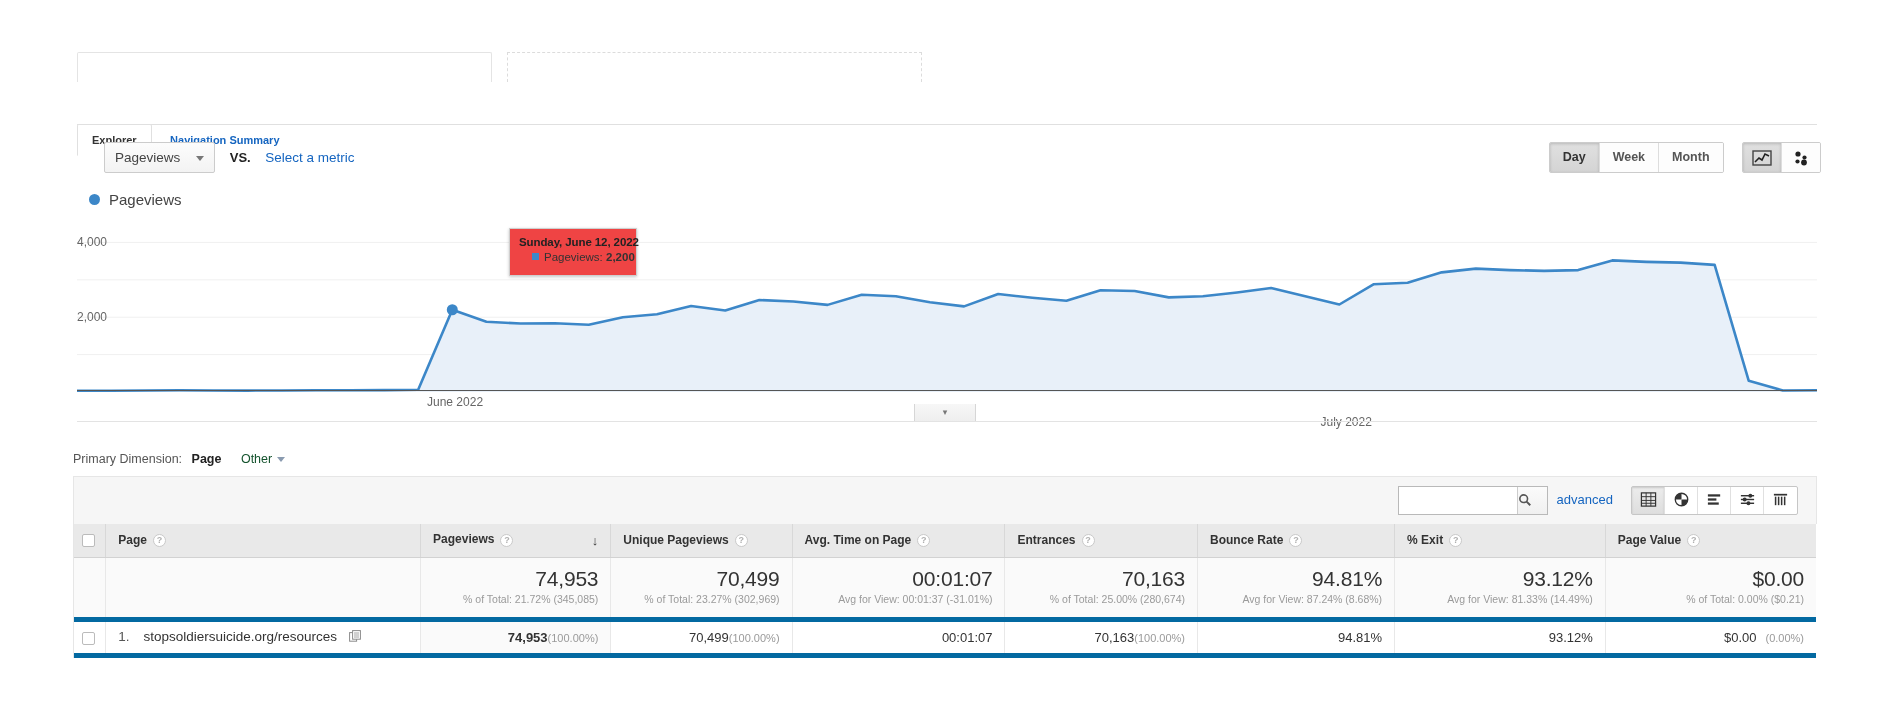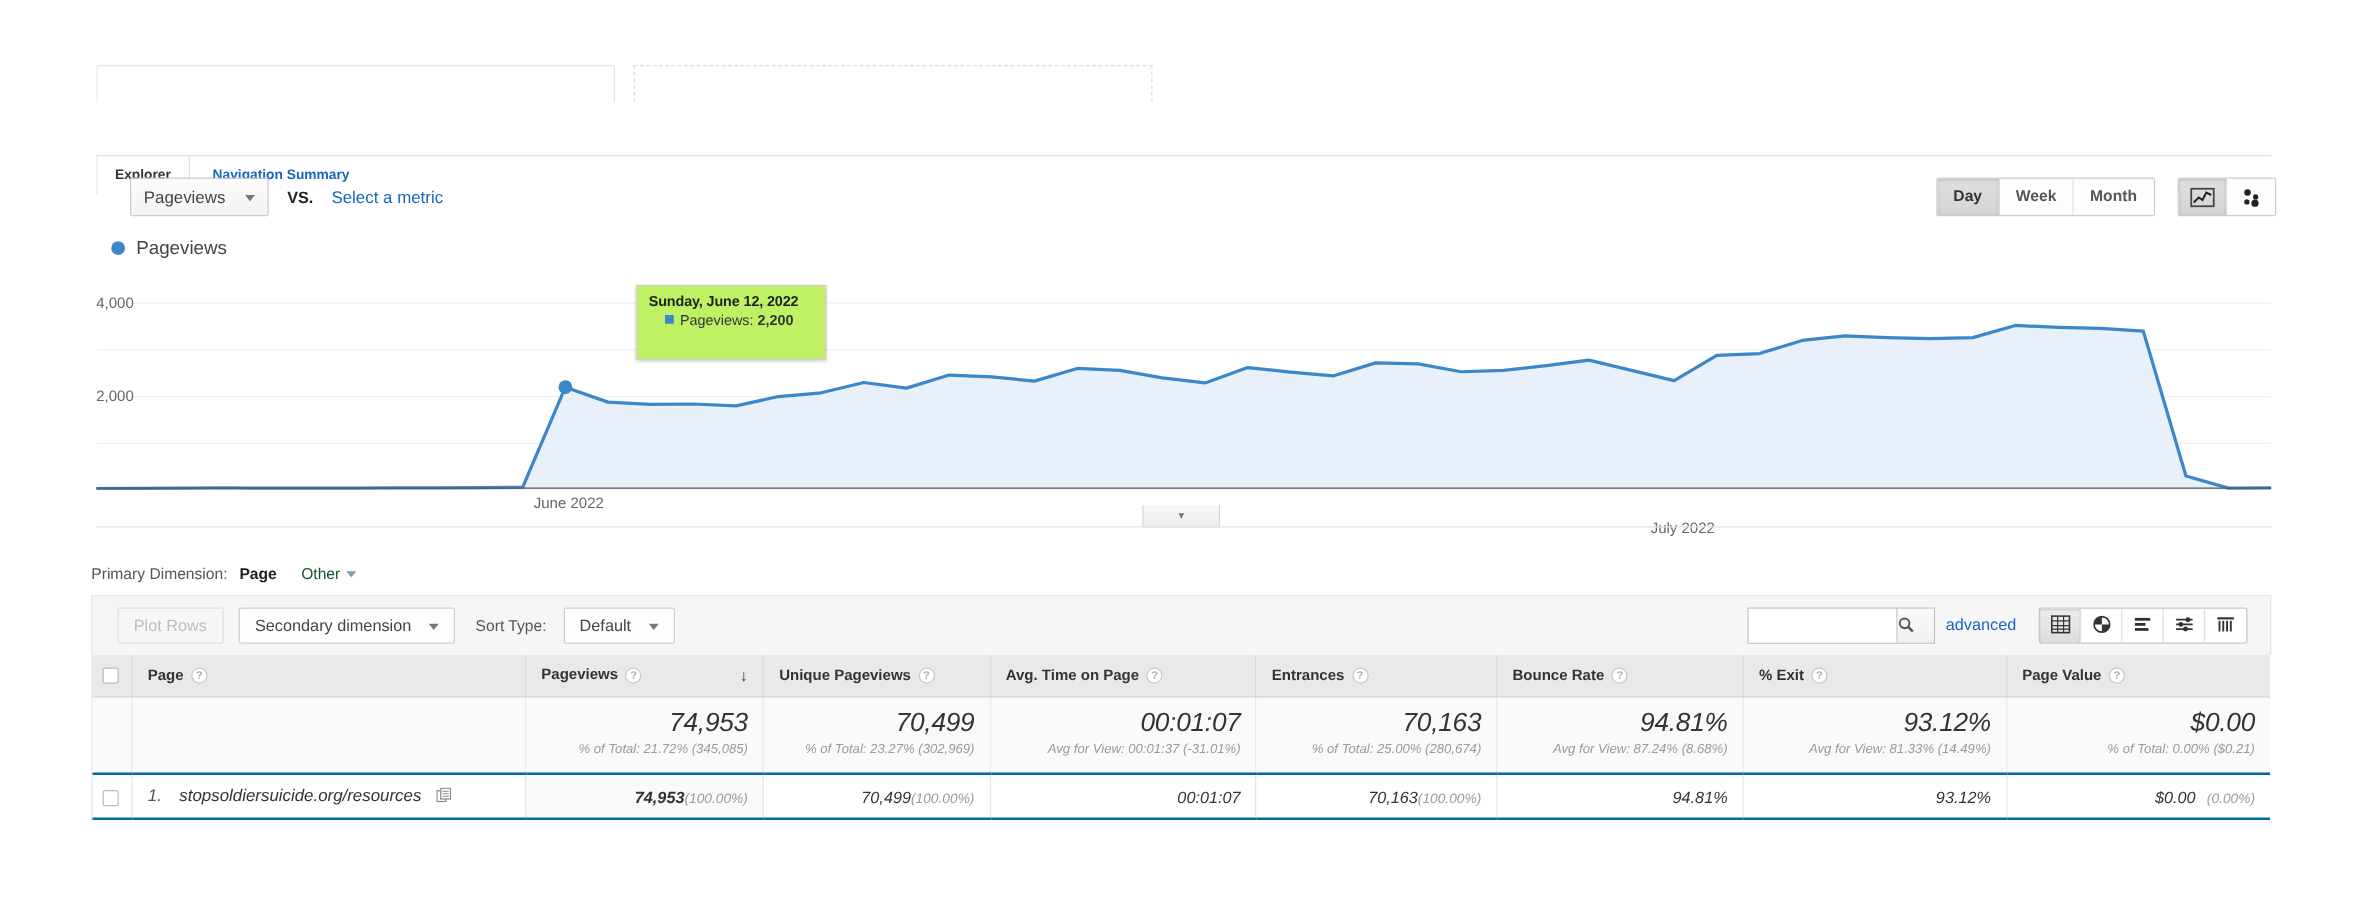"Sunday, June 12, 2022" #tooltip { background: #bef264 -> #ef4444; padding: 7px 9px 24px 9px -> 7px 9px 12px 9px; width: 152px -> 128px }
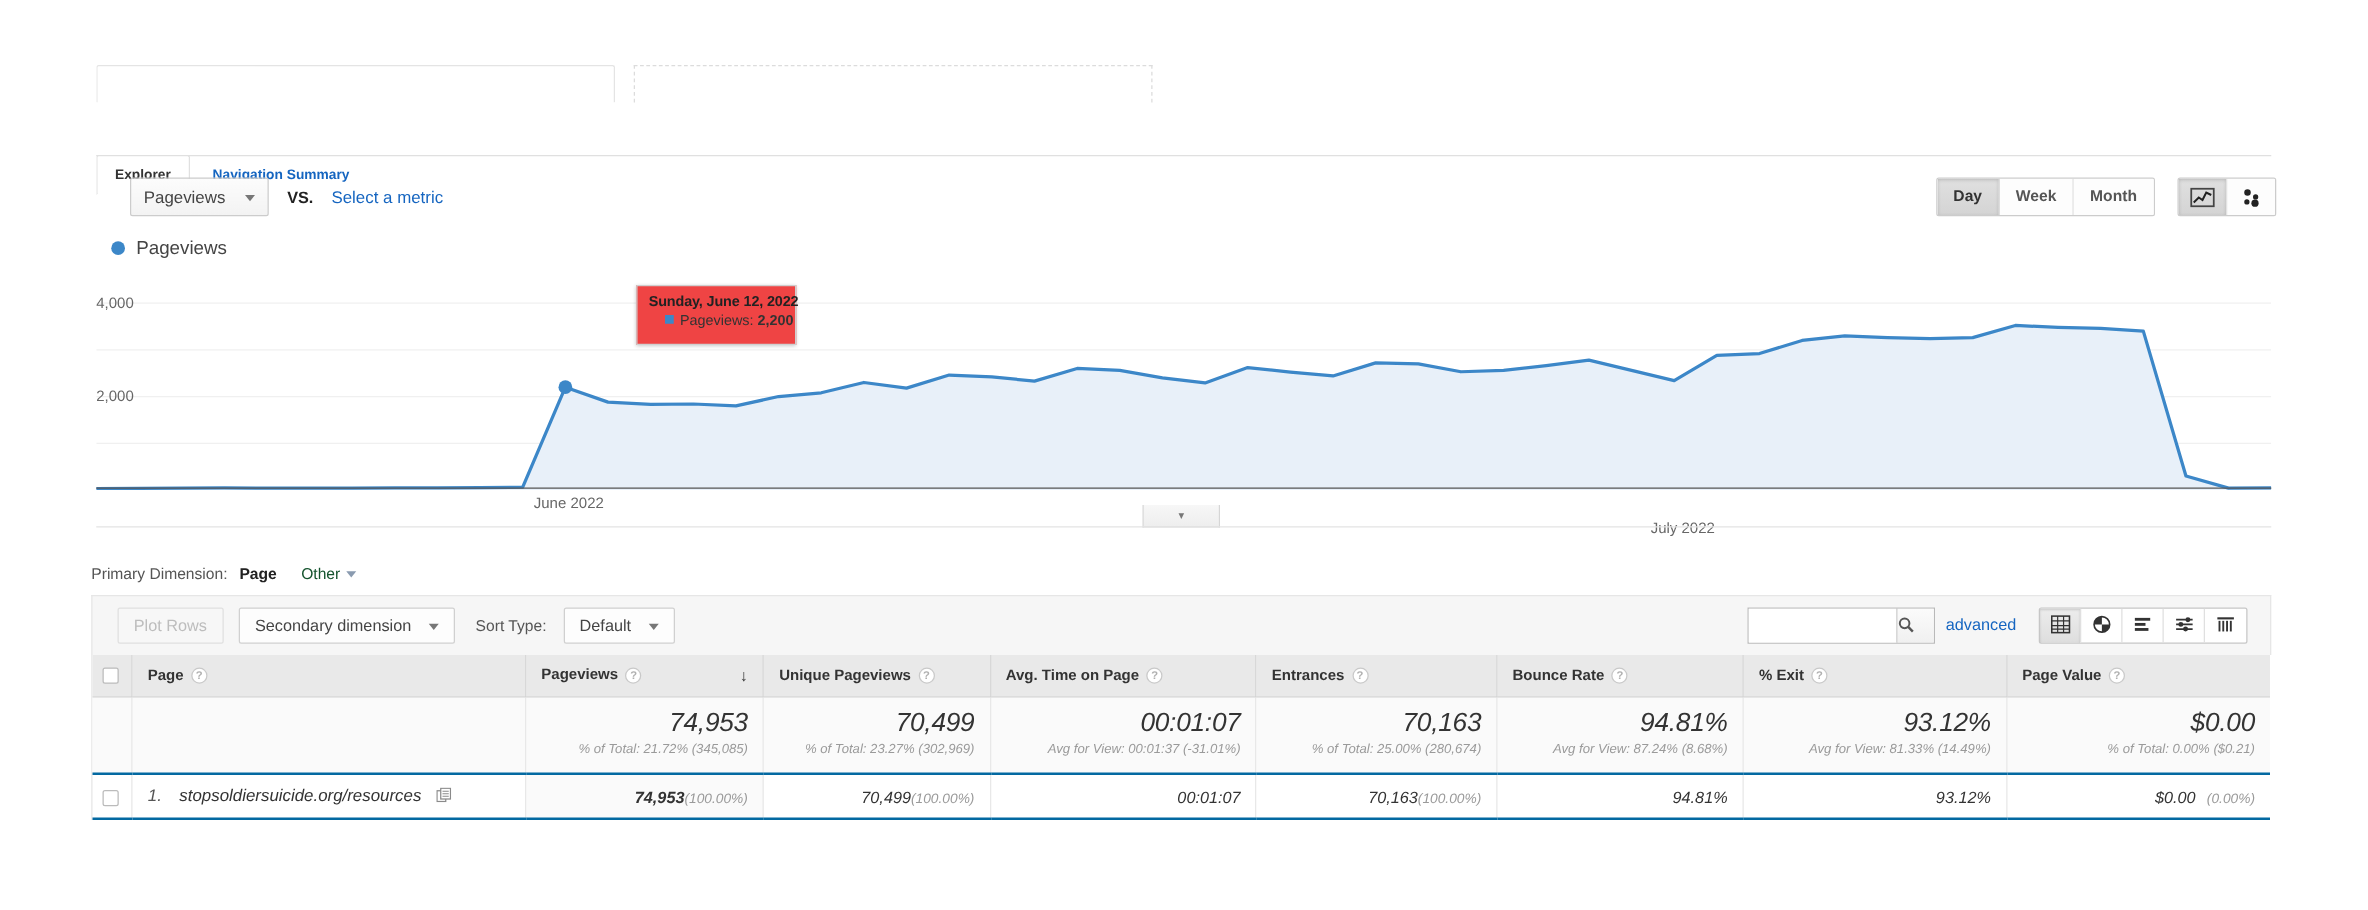"Plot Rows Secondary dimension Sort" div.inner { html: <div> <span>Plot Rows</span> <span><span>Secondary dimension</span><span></span></span> <span>Sort Type:</span> <span><span>Default</span><span></span></span> </div> -> none }
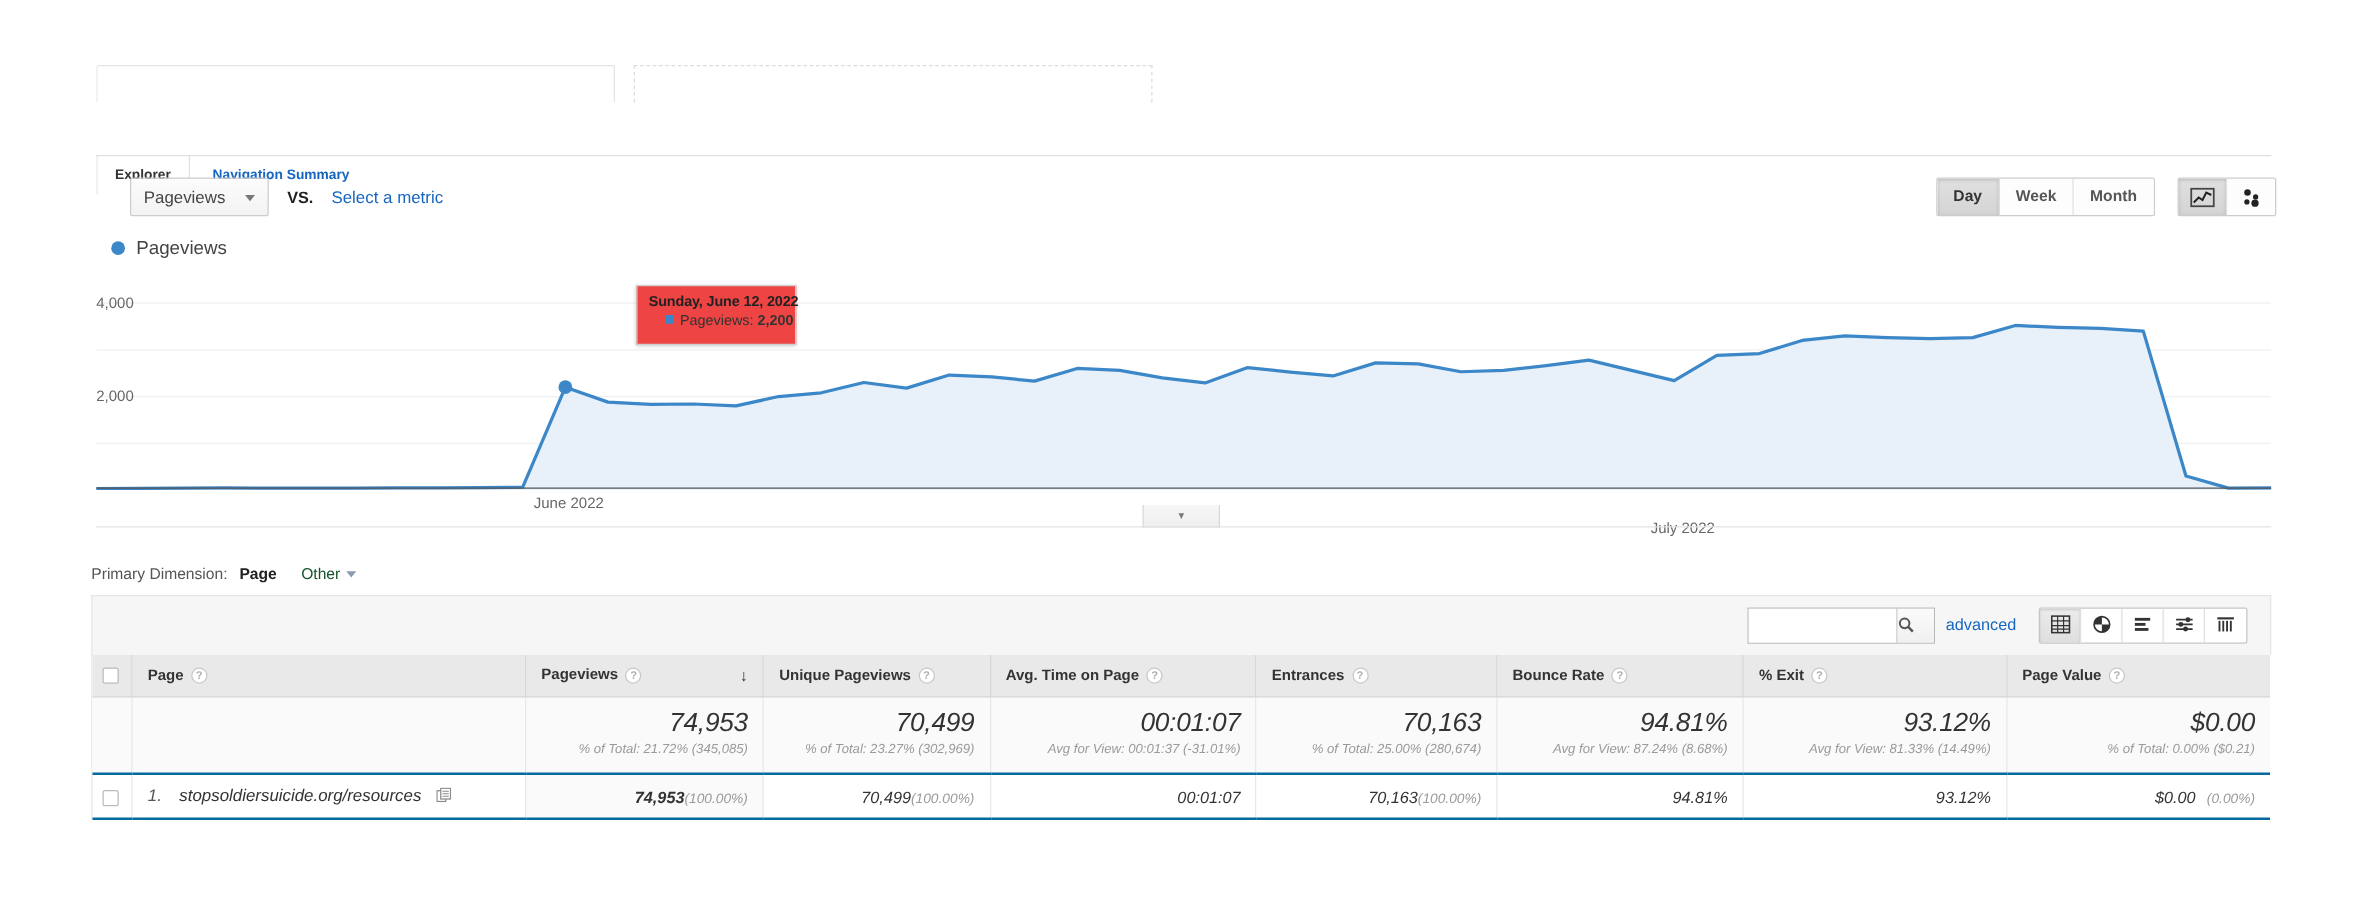"74,953" tbody td { border-bottom: 2px solid #0369a1 -> 5px solid #0369a1; font-style: italic -> none }
